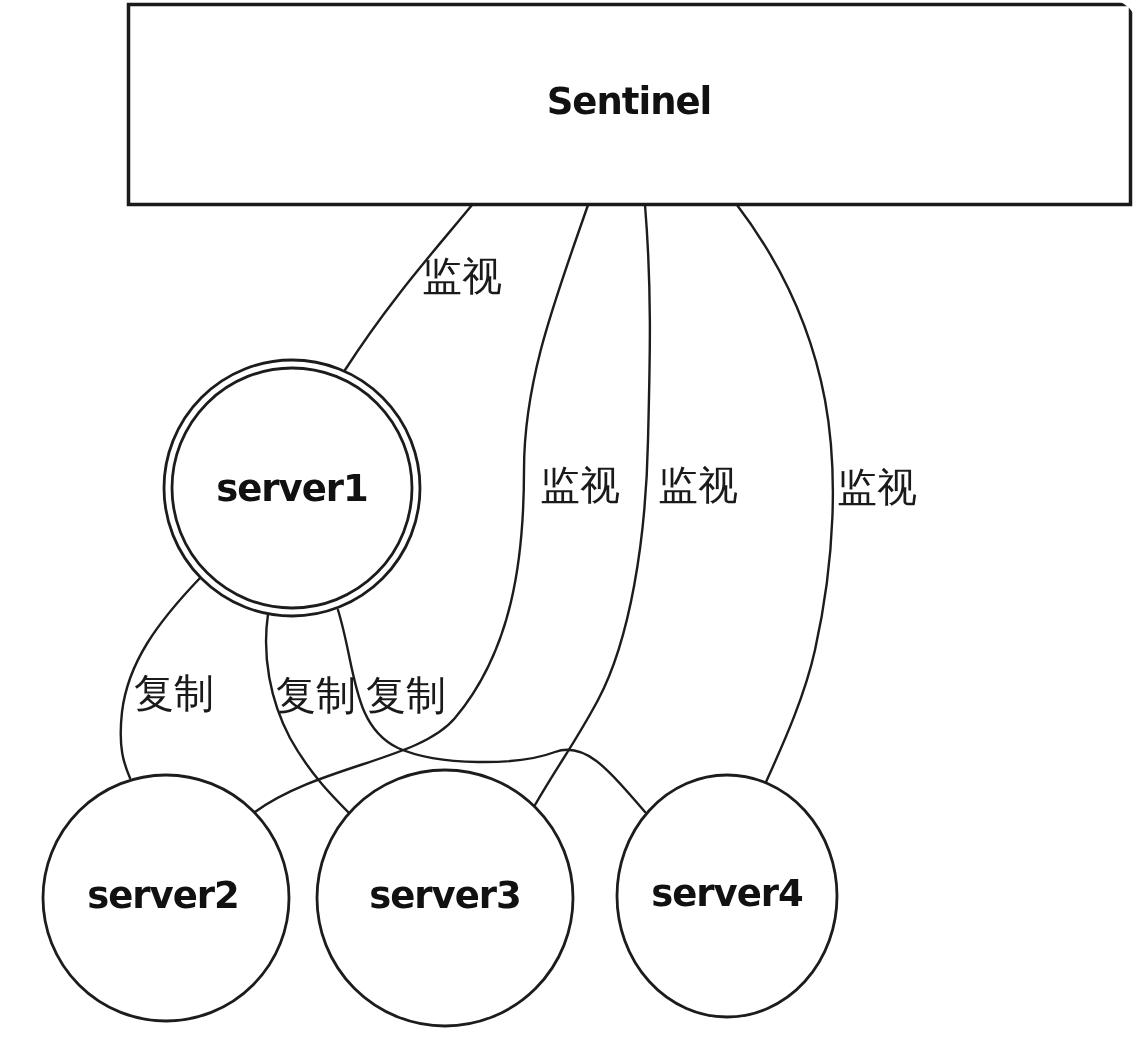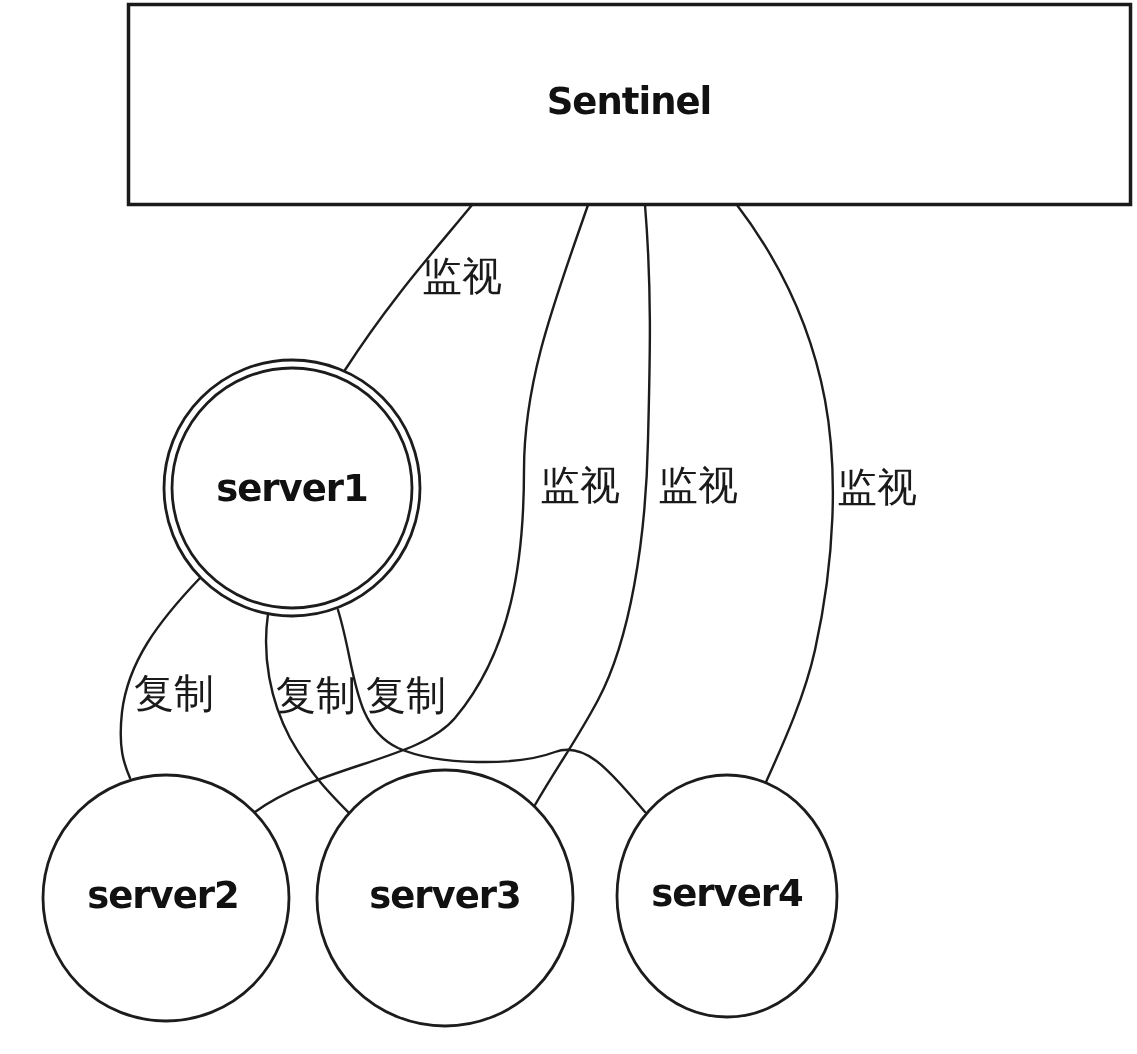"Sentinel" .canvas { border-radius: none -> 27px }
